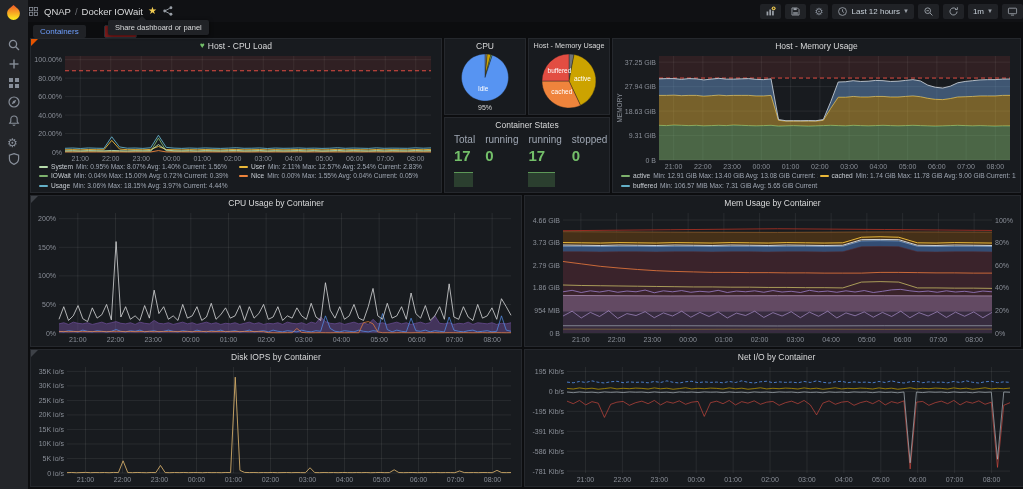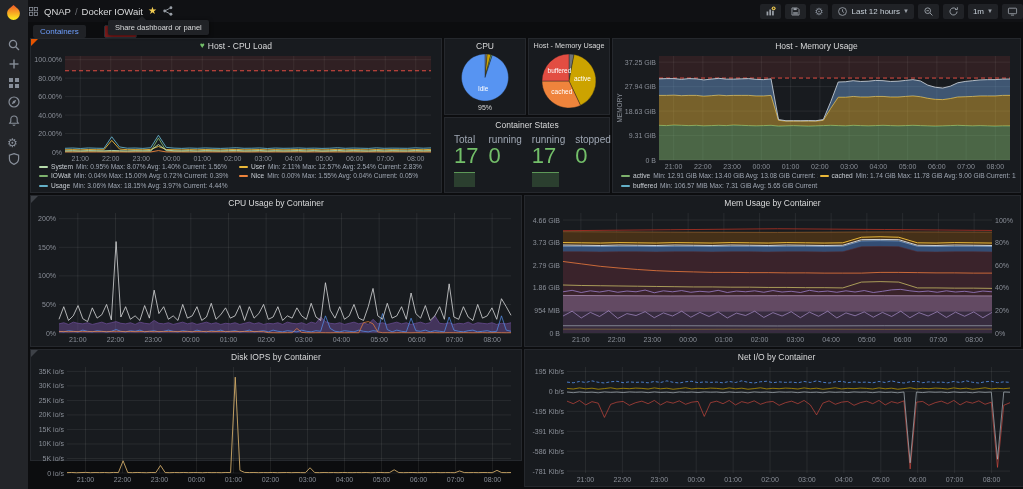"17" .stat .vl { font-size: 22px -> 15px; font-weight: 400 -> 700 }
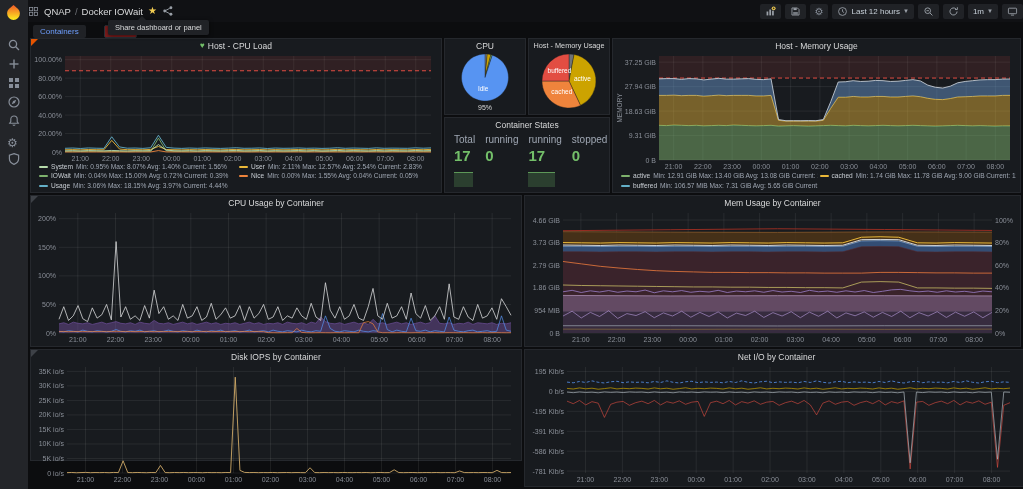"Disk IOPS by Container" #p8 { height: 112px -> 138px }
